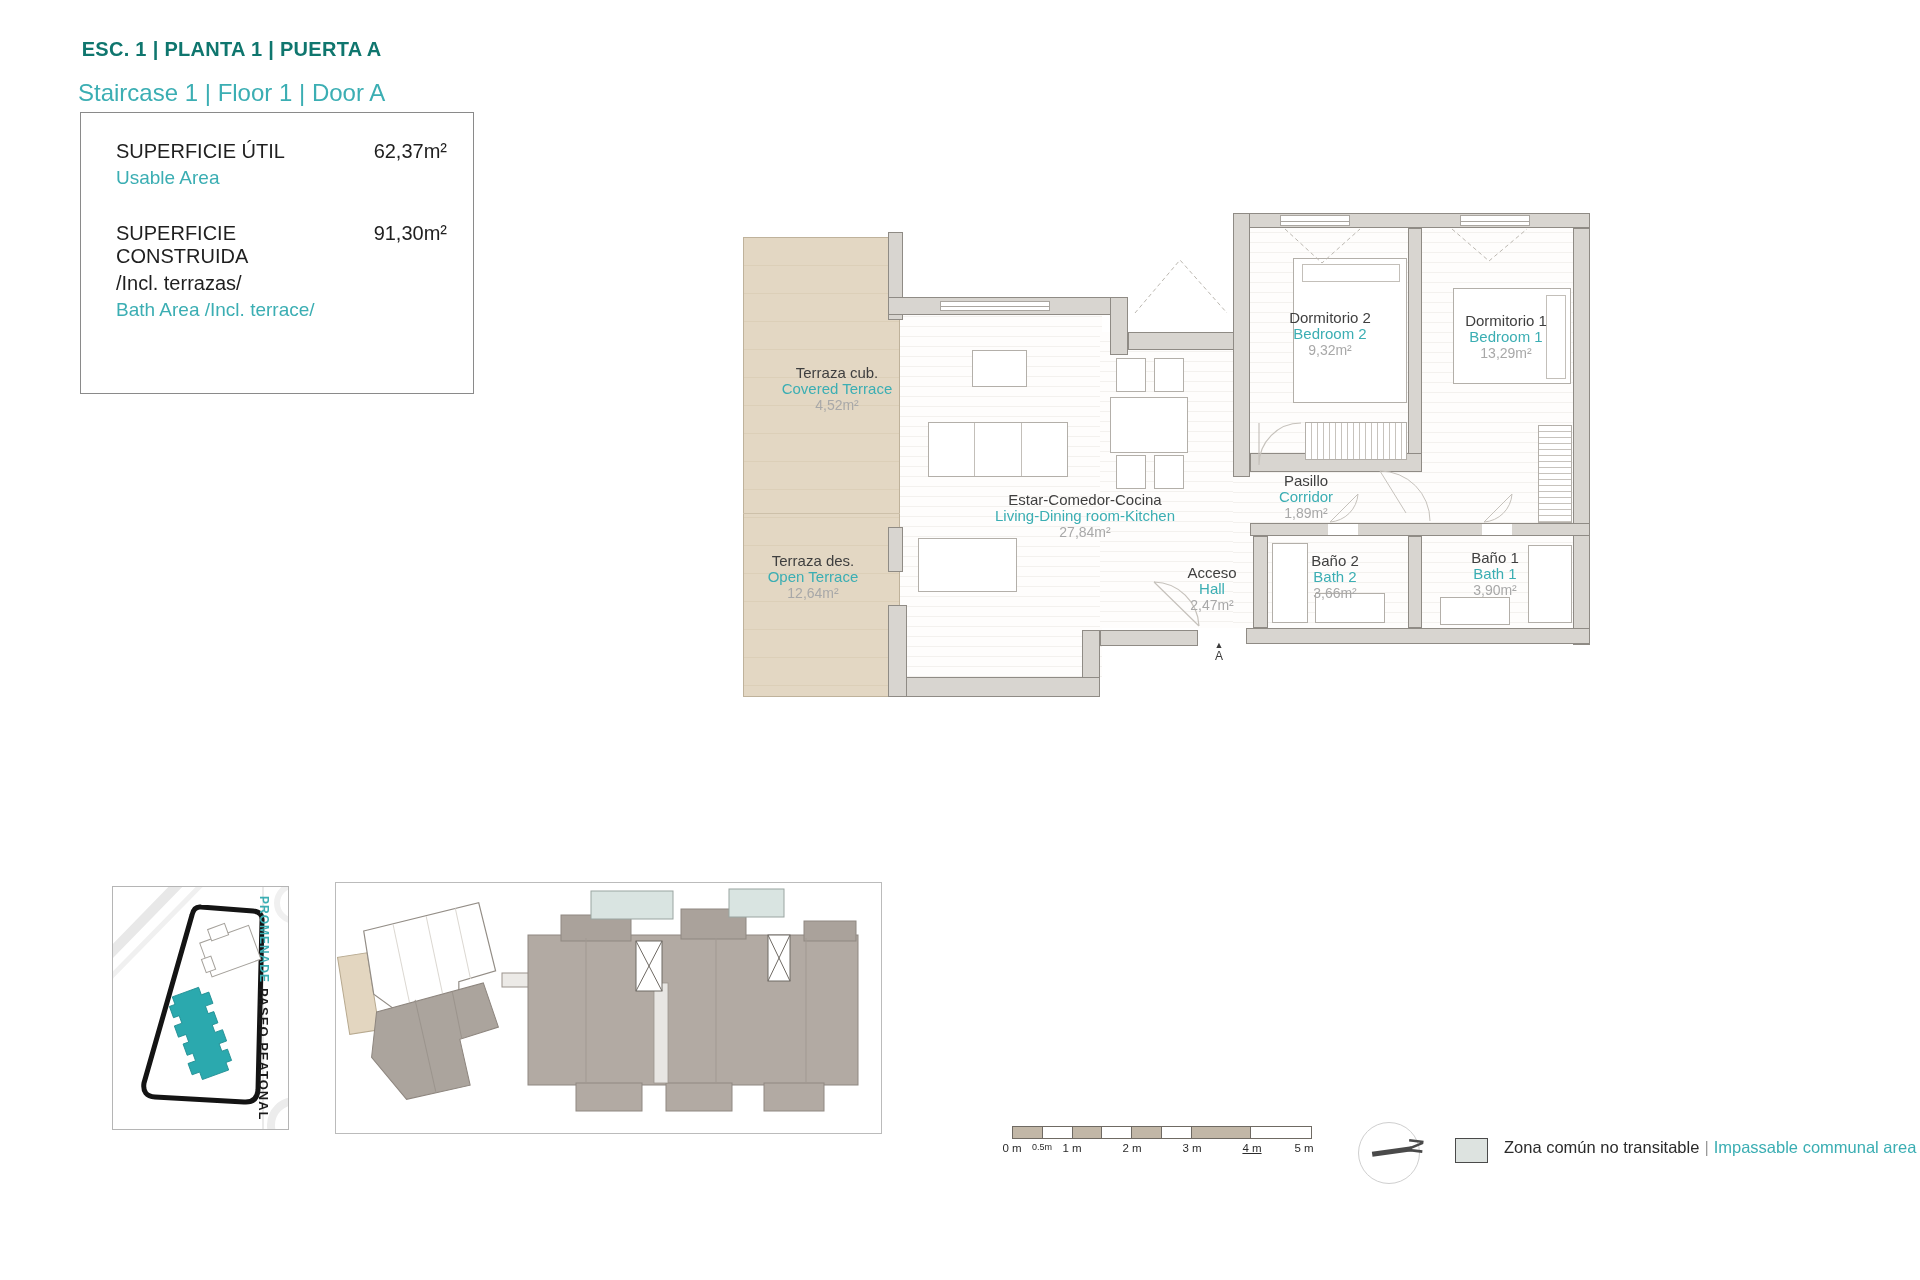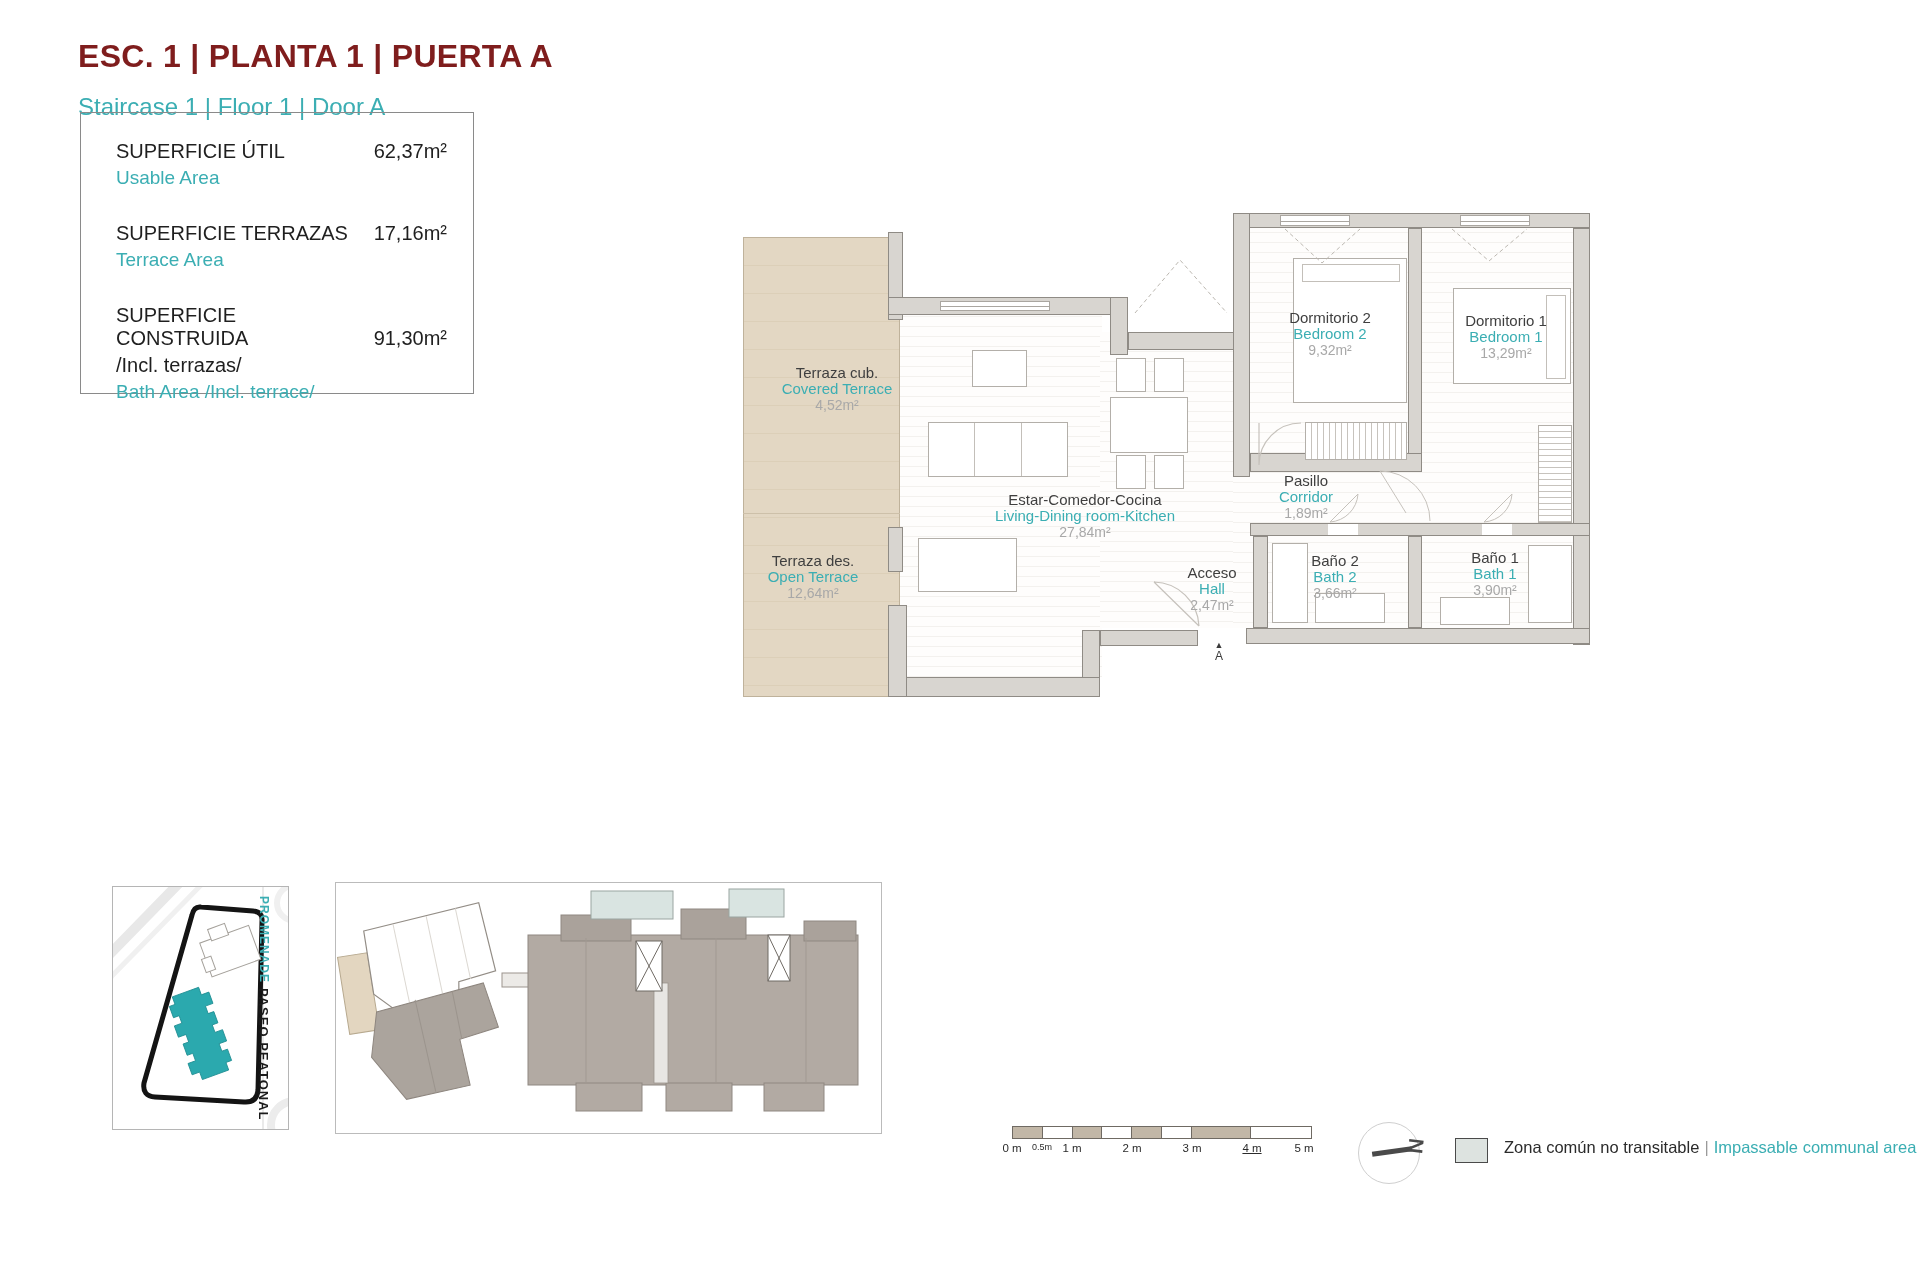"ESC. 1 | PLANTA 1" .hdr .t-es { color: #7f1d1d -> #0f766e; font-size: 32px -> 20px; text-align: none -> center }
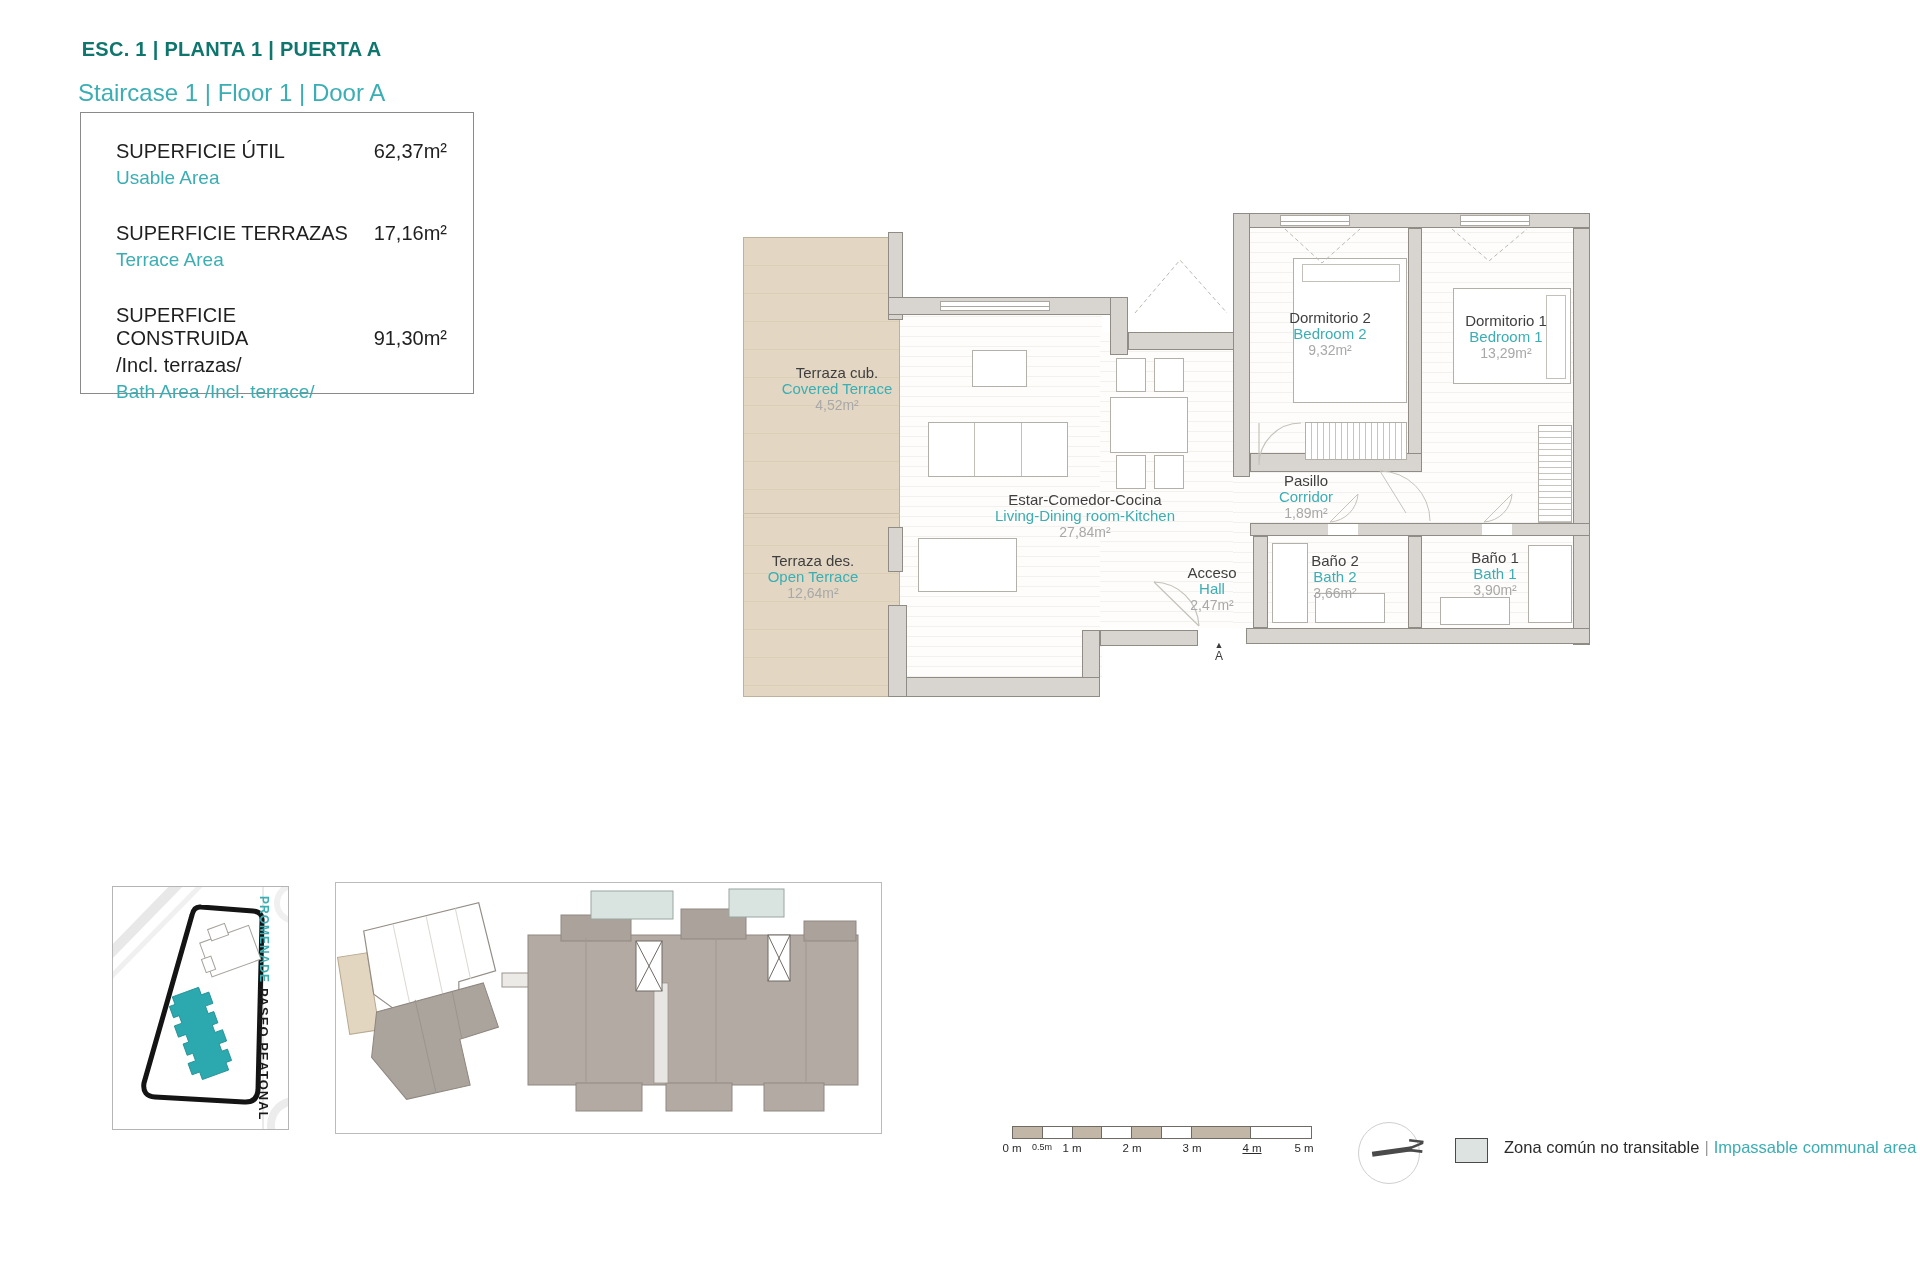"SUPERFICIE ÚTIL" .srow .line1 { align-items: flex-end -> flex-start }
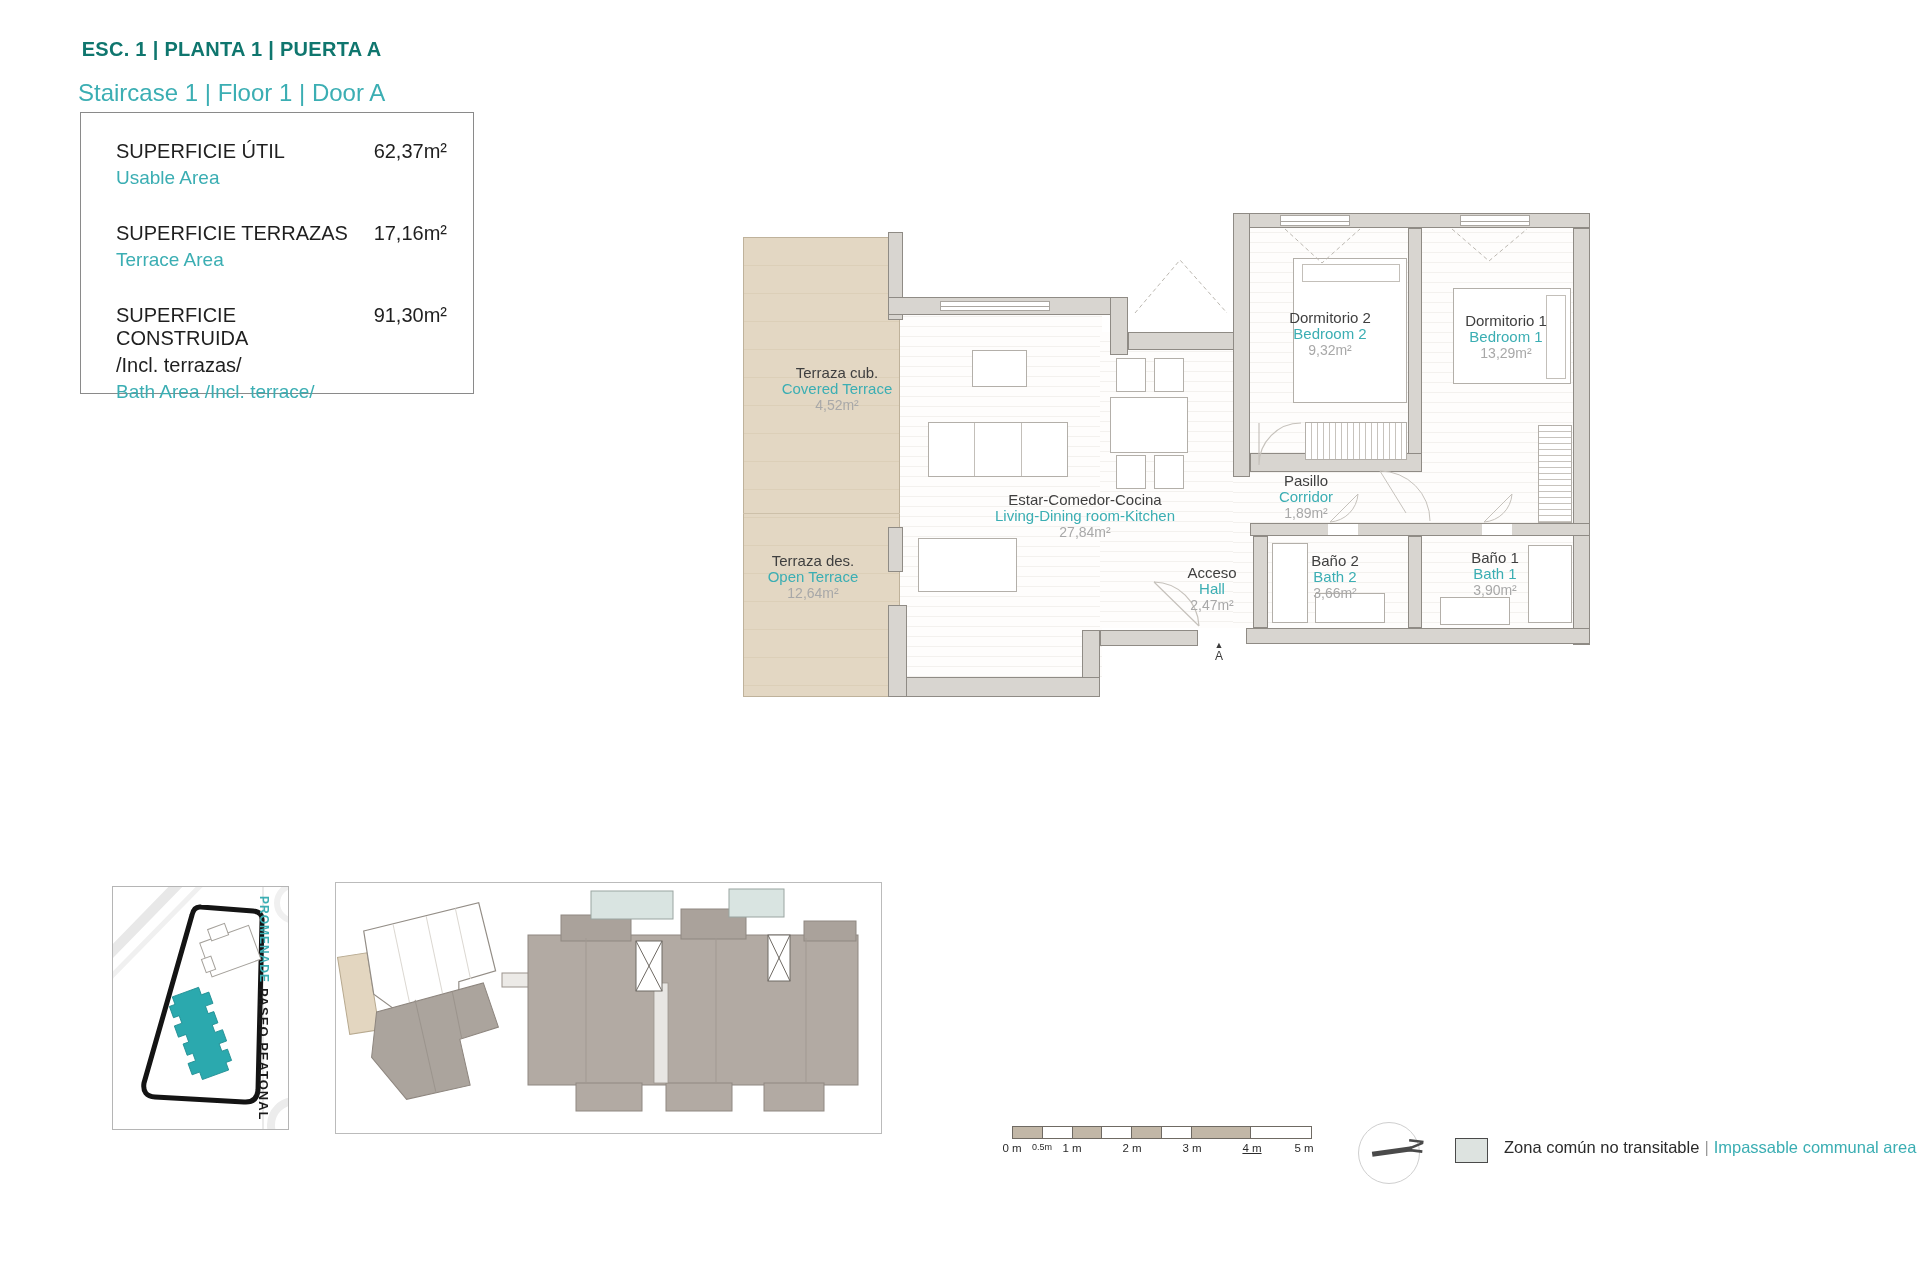"SUPERFICIE TERRAZAS" div.srow { html: <div> <div> <span>SUPERFICIE TERRAZAS</span> <span>17,16m²</span> </div> <div>Terrace Area</div> </div> -> none }
